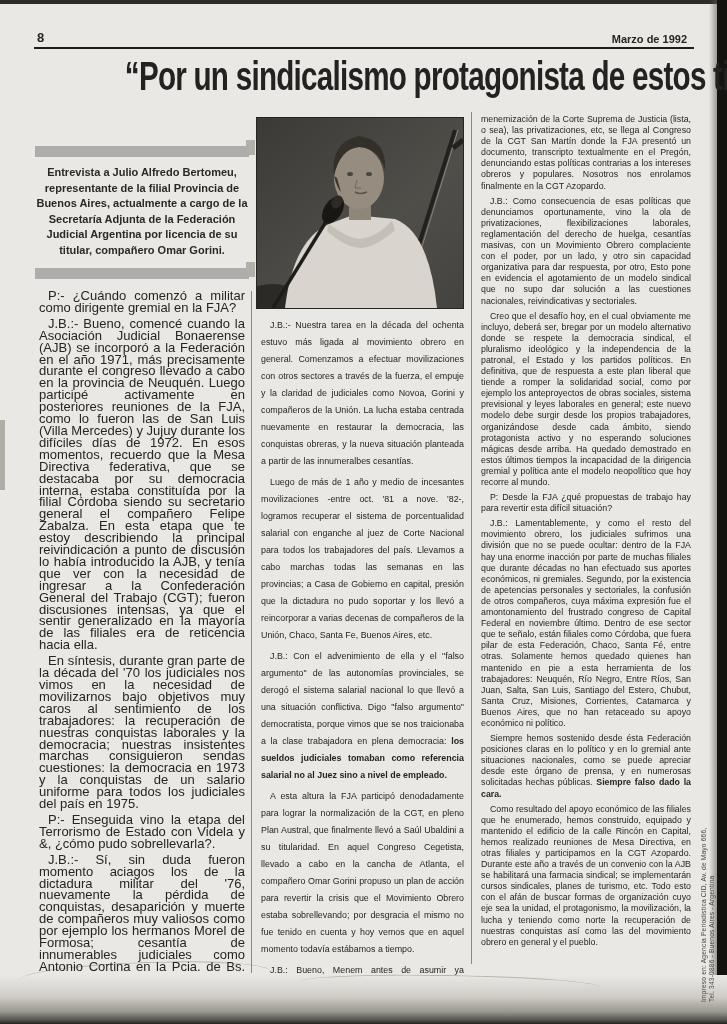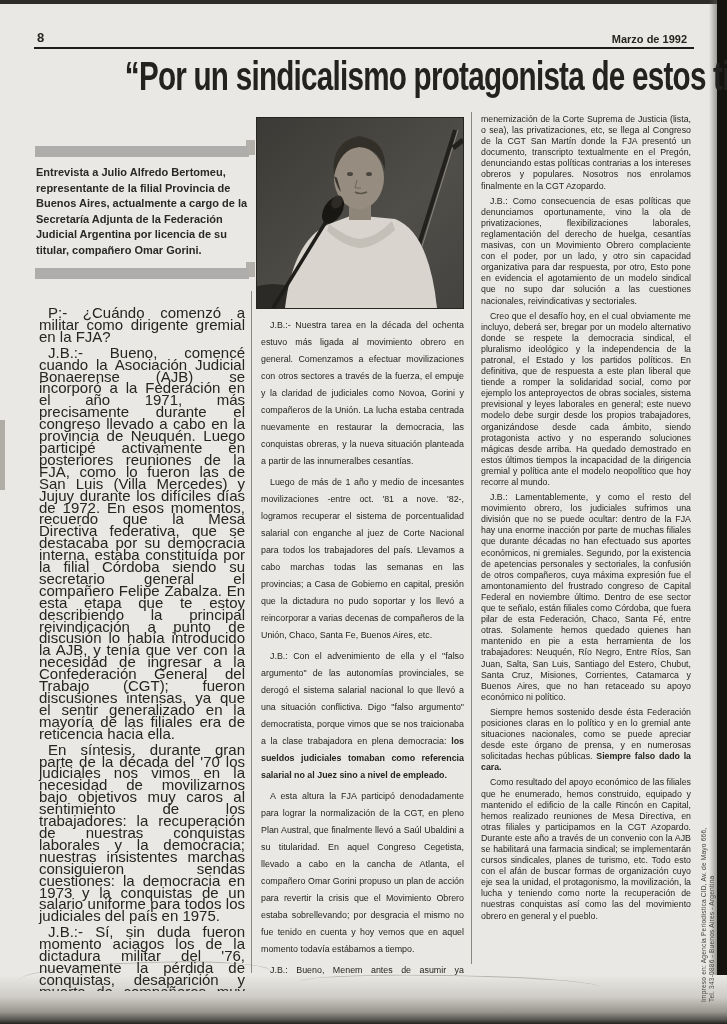"Entrevista a Julio Alfredo Bertomeu," .intro-text { text-align: left -> center }
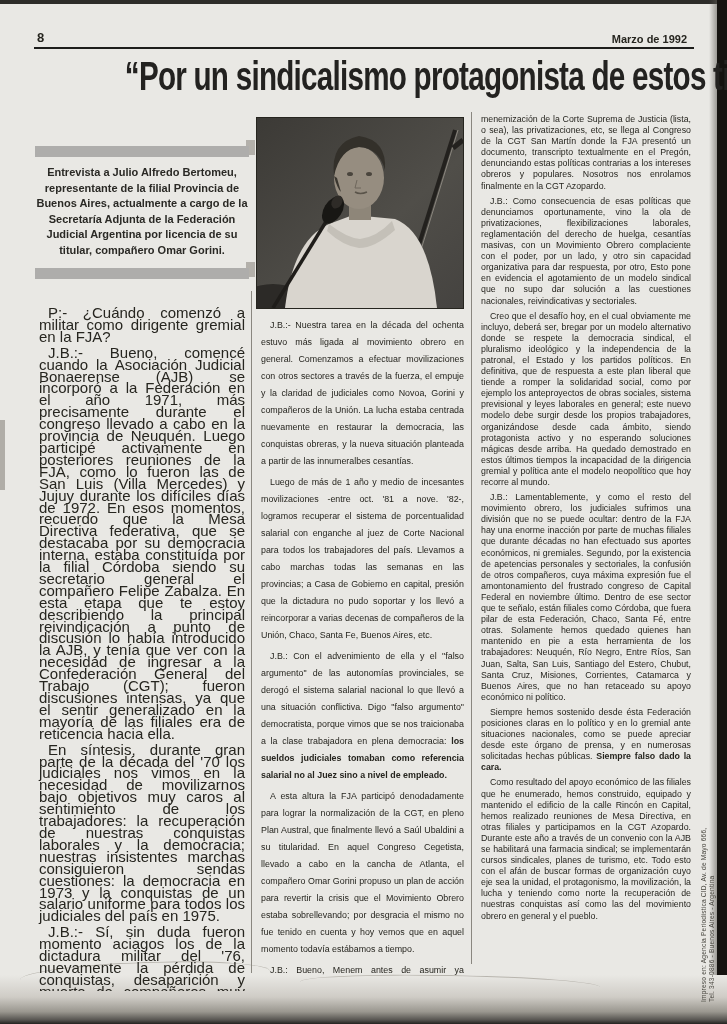"P:- ¿Cuándo comenzó a militar" #col1 { font-size: 15px -> 13px; top: 303px -> 286px }
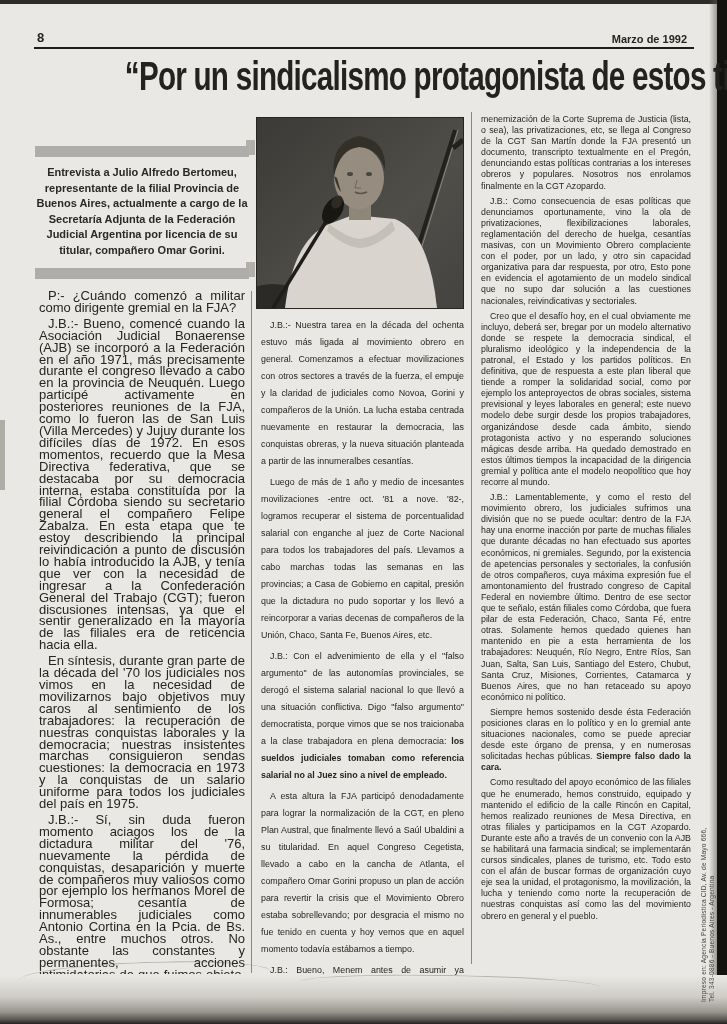"P: Desde la FJA ¿qué" p { html: none -> <p><span>P: Desde la FJA ¿qué propuestas de trabajo hay para revertir esta difícil situación?</span></p> }
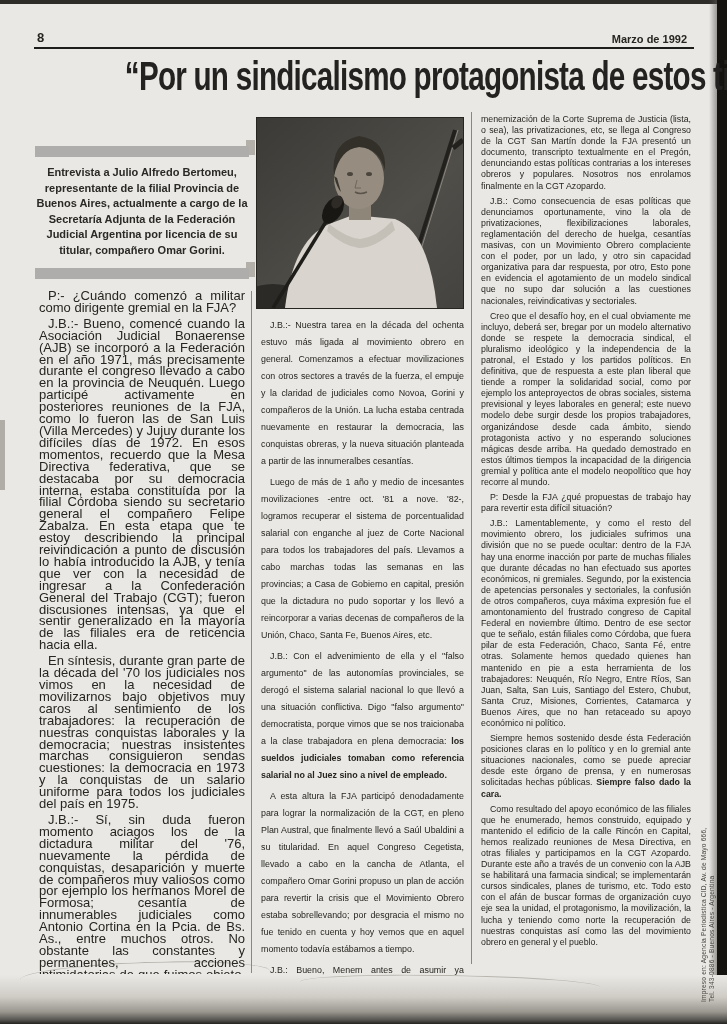"P:- Enseguida vino la etapa" p { html: none -> <p><span>P:- Enseguida vino la etapa del Terrorismo de Estado con Videla y &amp;, ¿cómo pudo sobrellevarla?.</span></p> }
